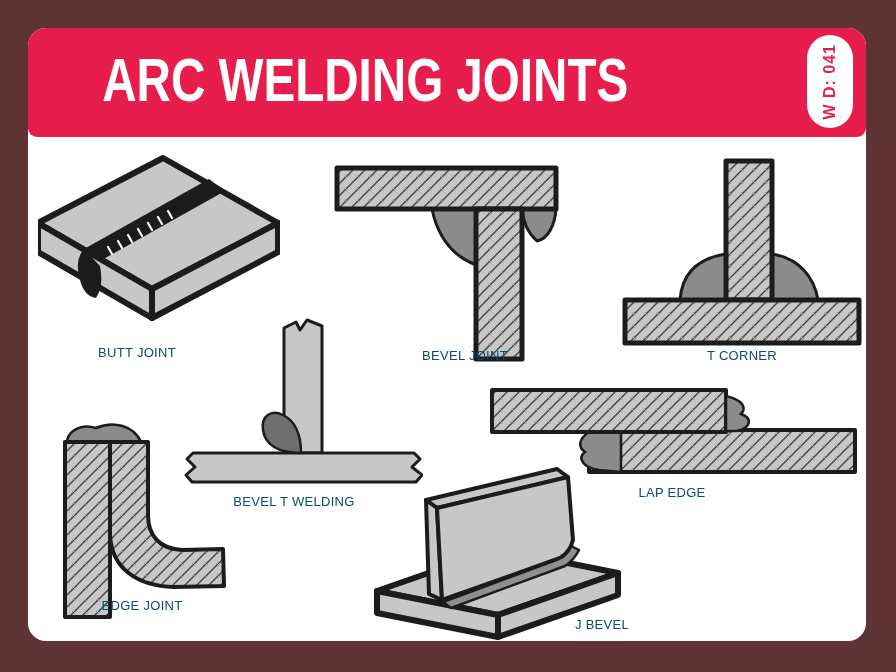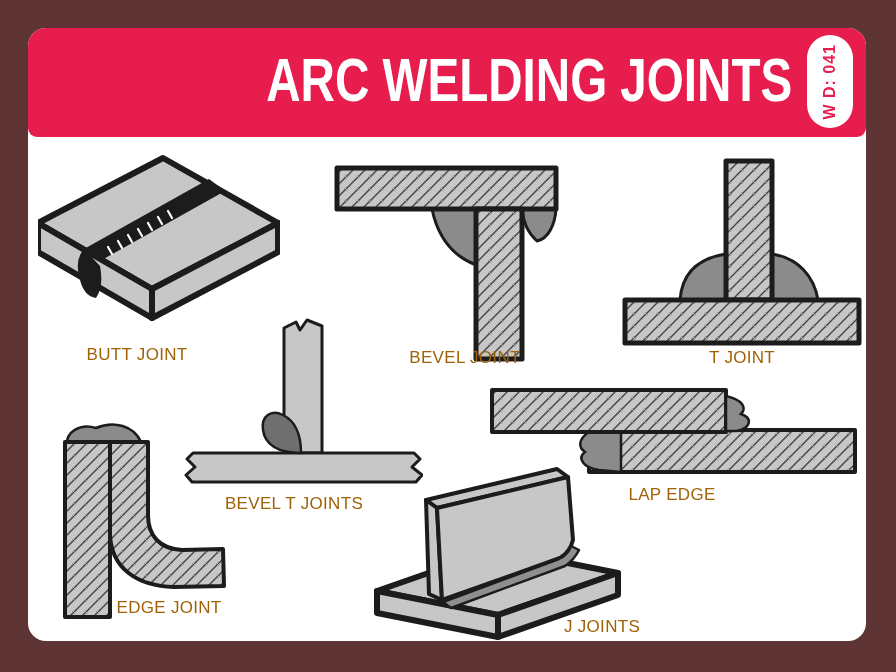"ARC WELDING JOINTS" .header { justify-content: flex-end -> flex-start }
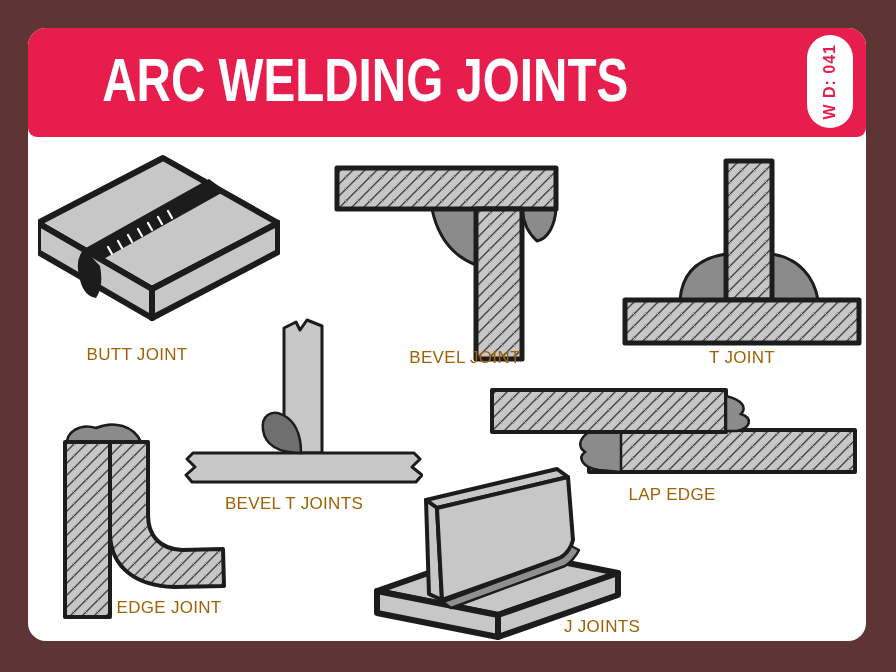"BUTT JOINT" .joint-label { color: #a16207 -> #0c4a6e; font-size: 17px -> 13px }
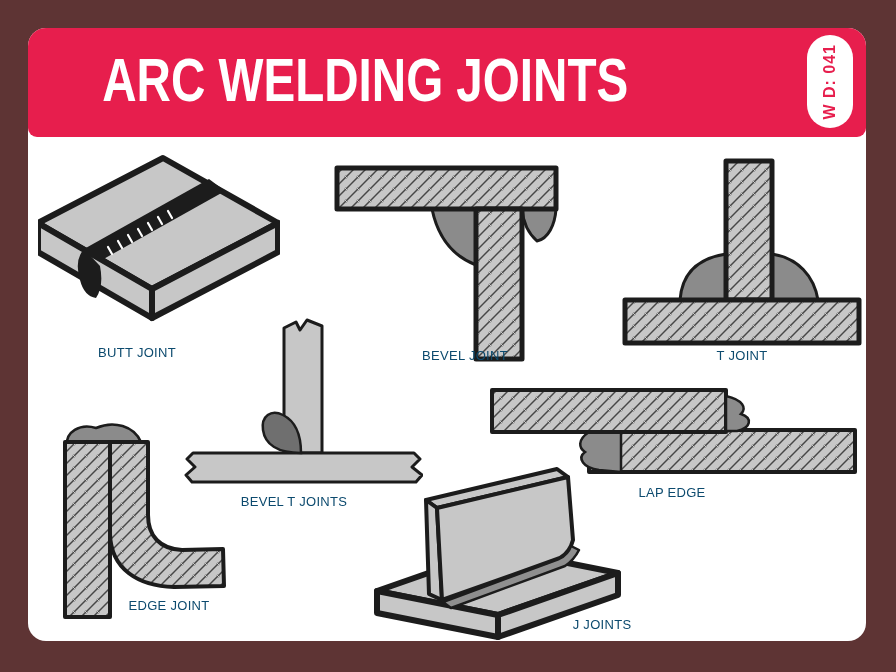"T JOINT" div.joint-label { text: JOINT -> CORNER }
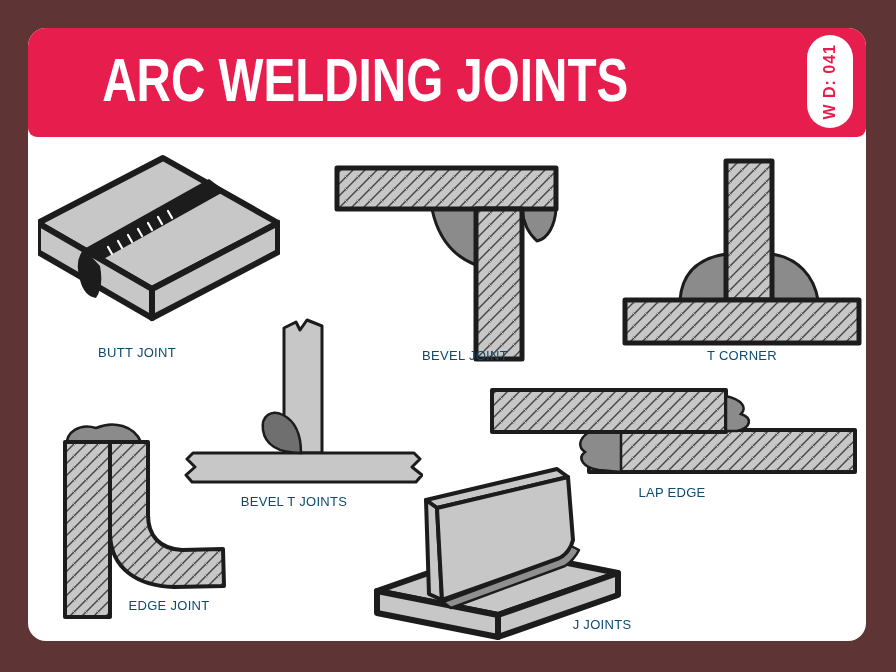"BEVEL T JOINTS" div.joint-label { text: JOINTS -> WELDING }
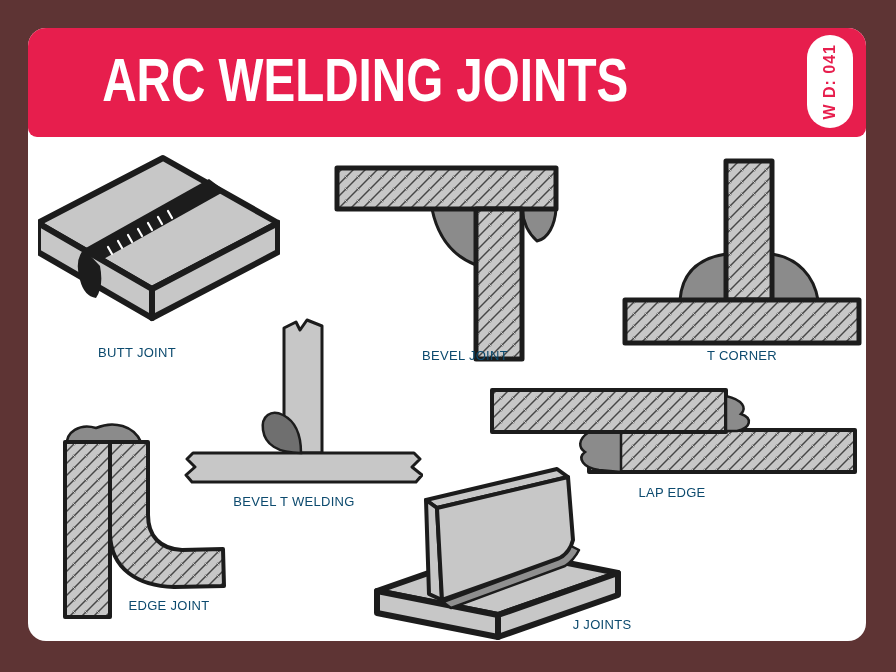"EDGE JOINT" div.joint-label { left: 141px -> 114px }
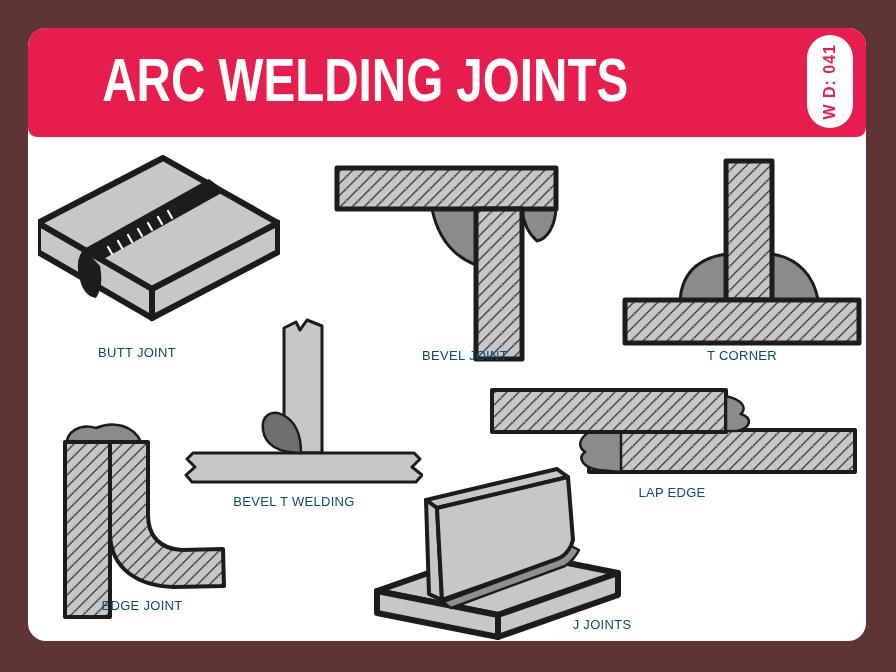"J JOINTS" div.joint-label { text: JOINTS -> BEVEL }
